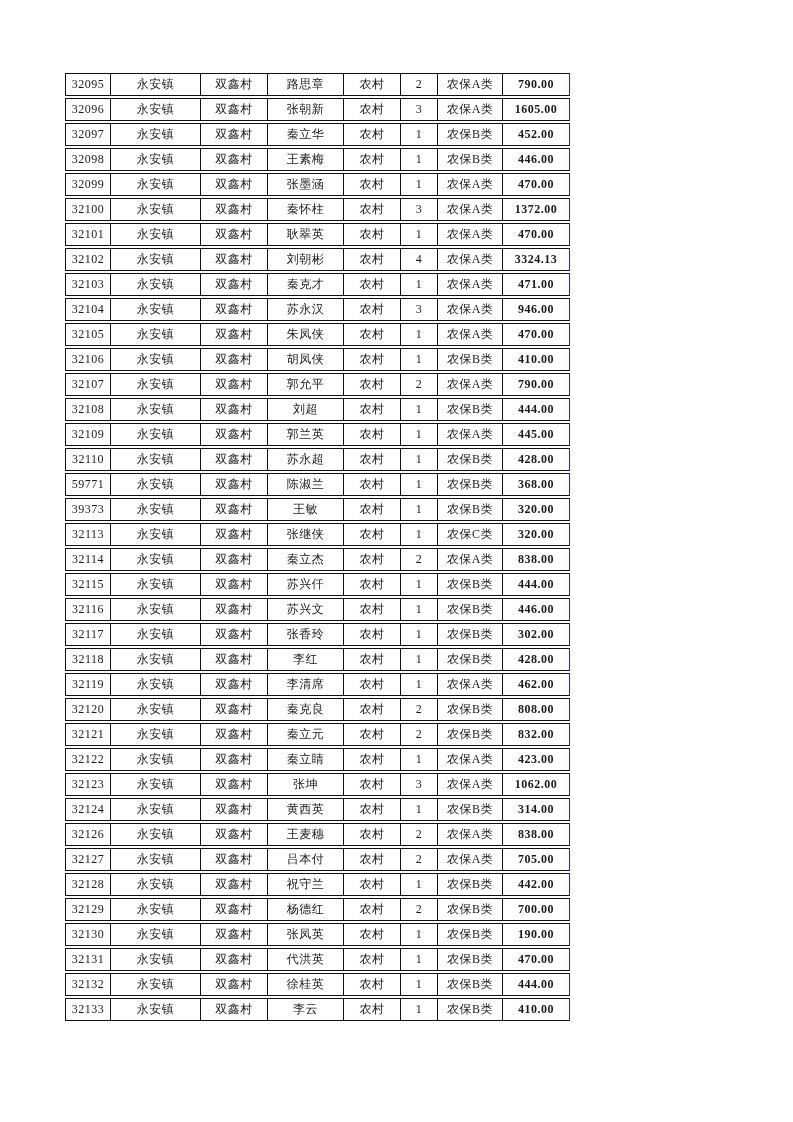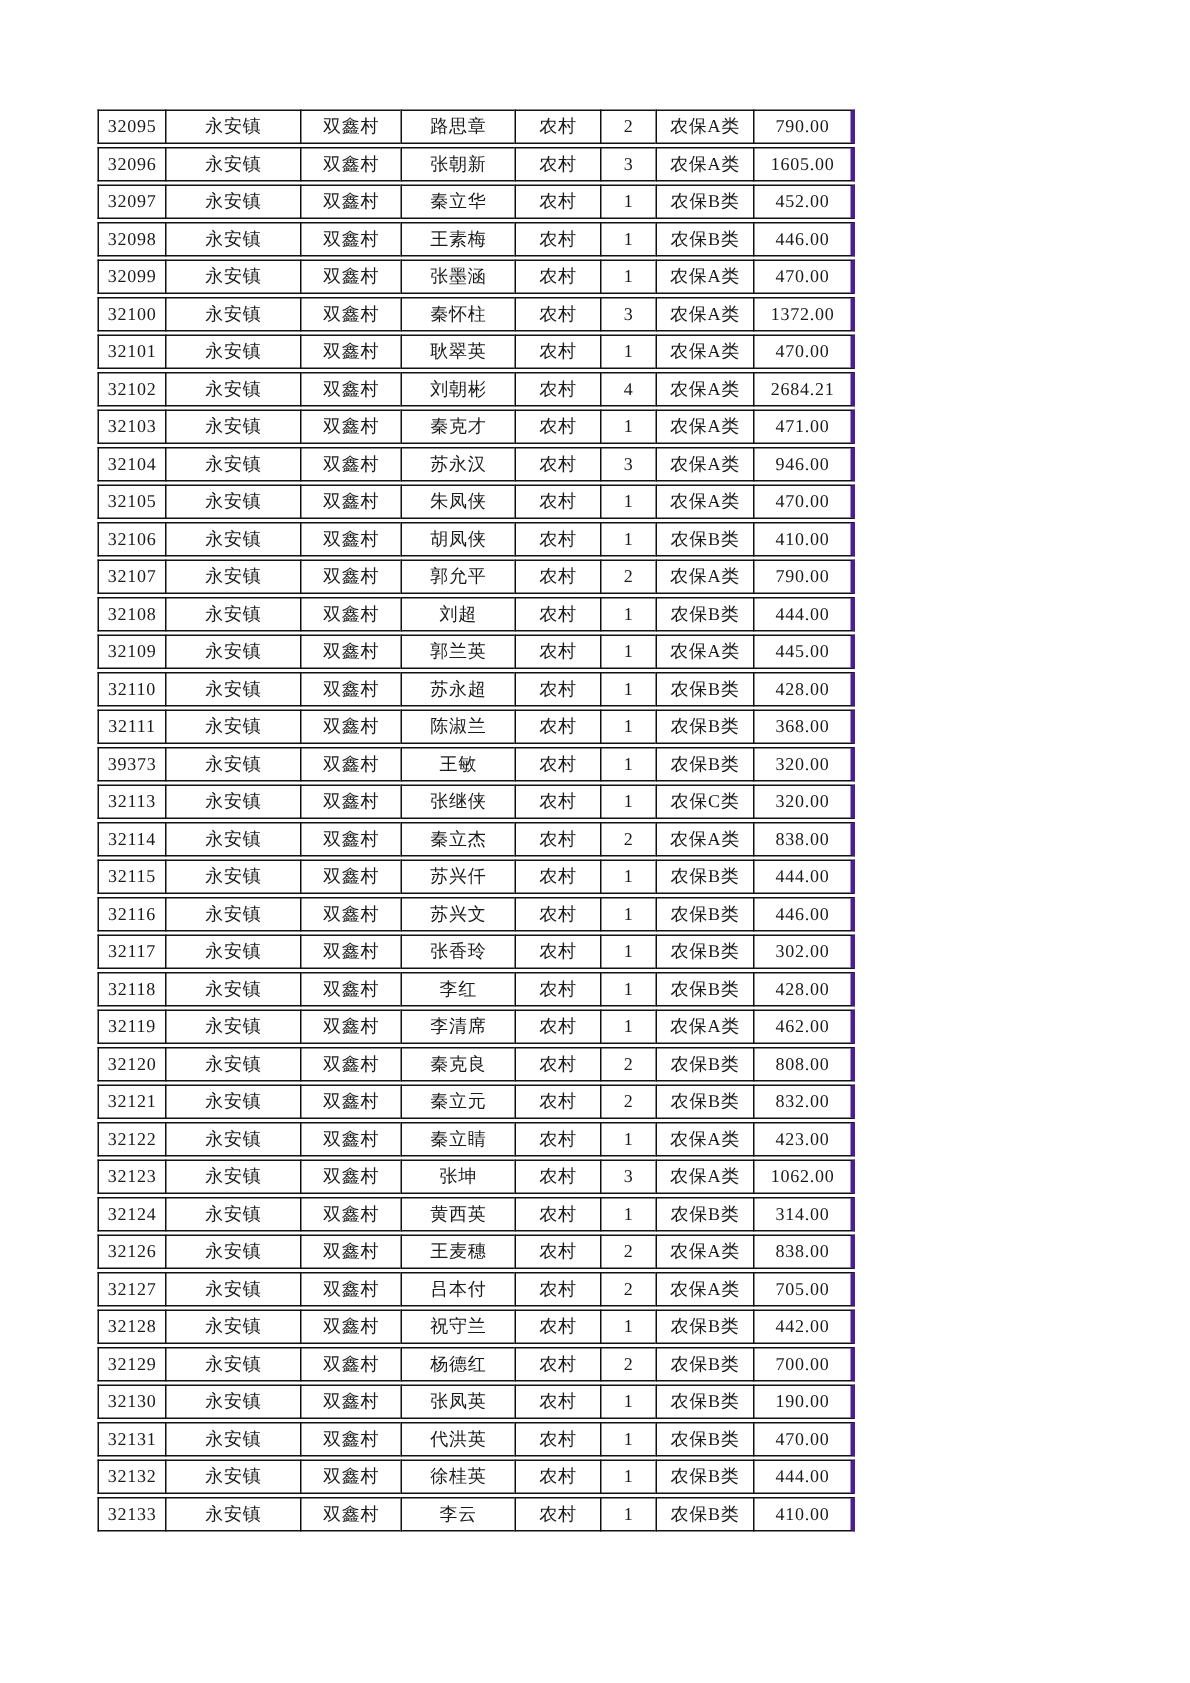"790.00" table.roster td:last-child { border-right: 3px solid #4c1d95 -> 1px solid #4c1d95; font-weight: none -> bold }
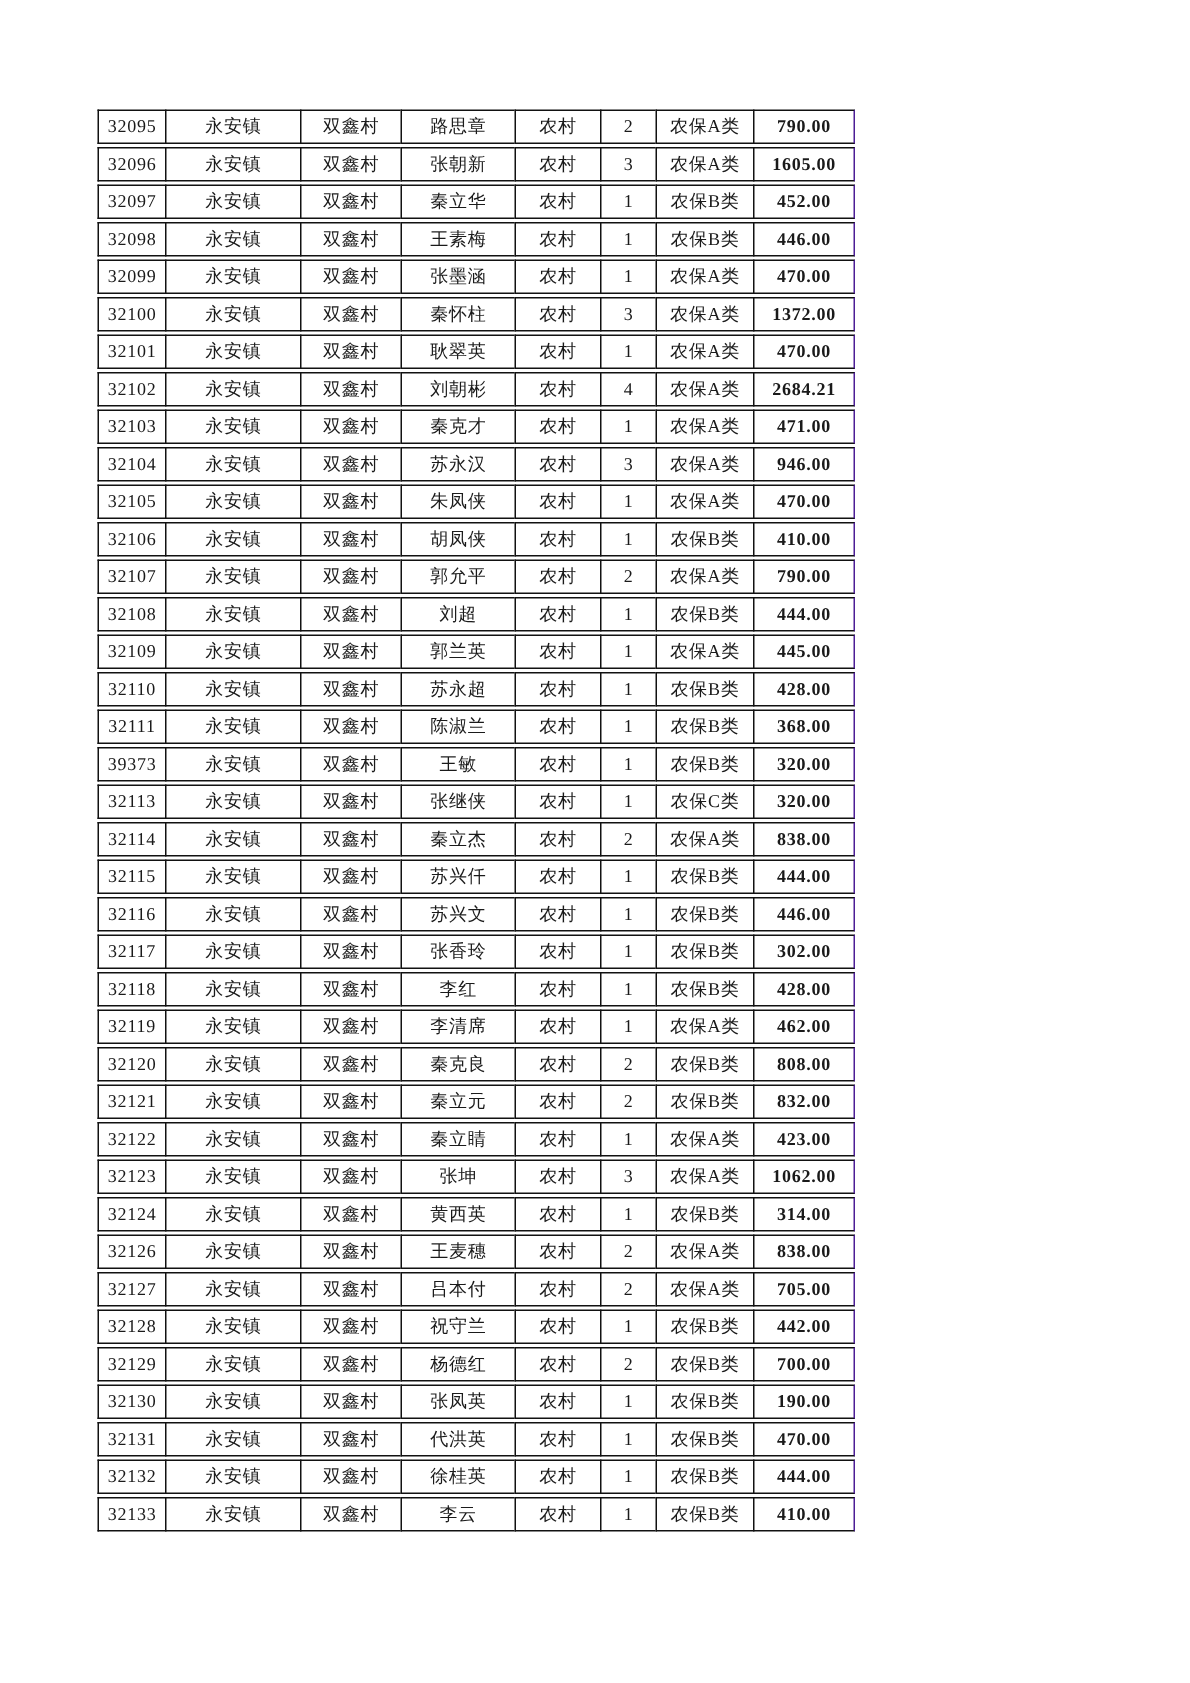"2684.21" td { text: 2684.21 -> 3324.13 }
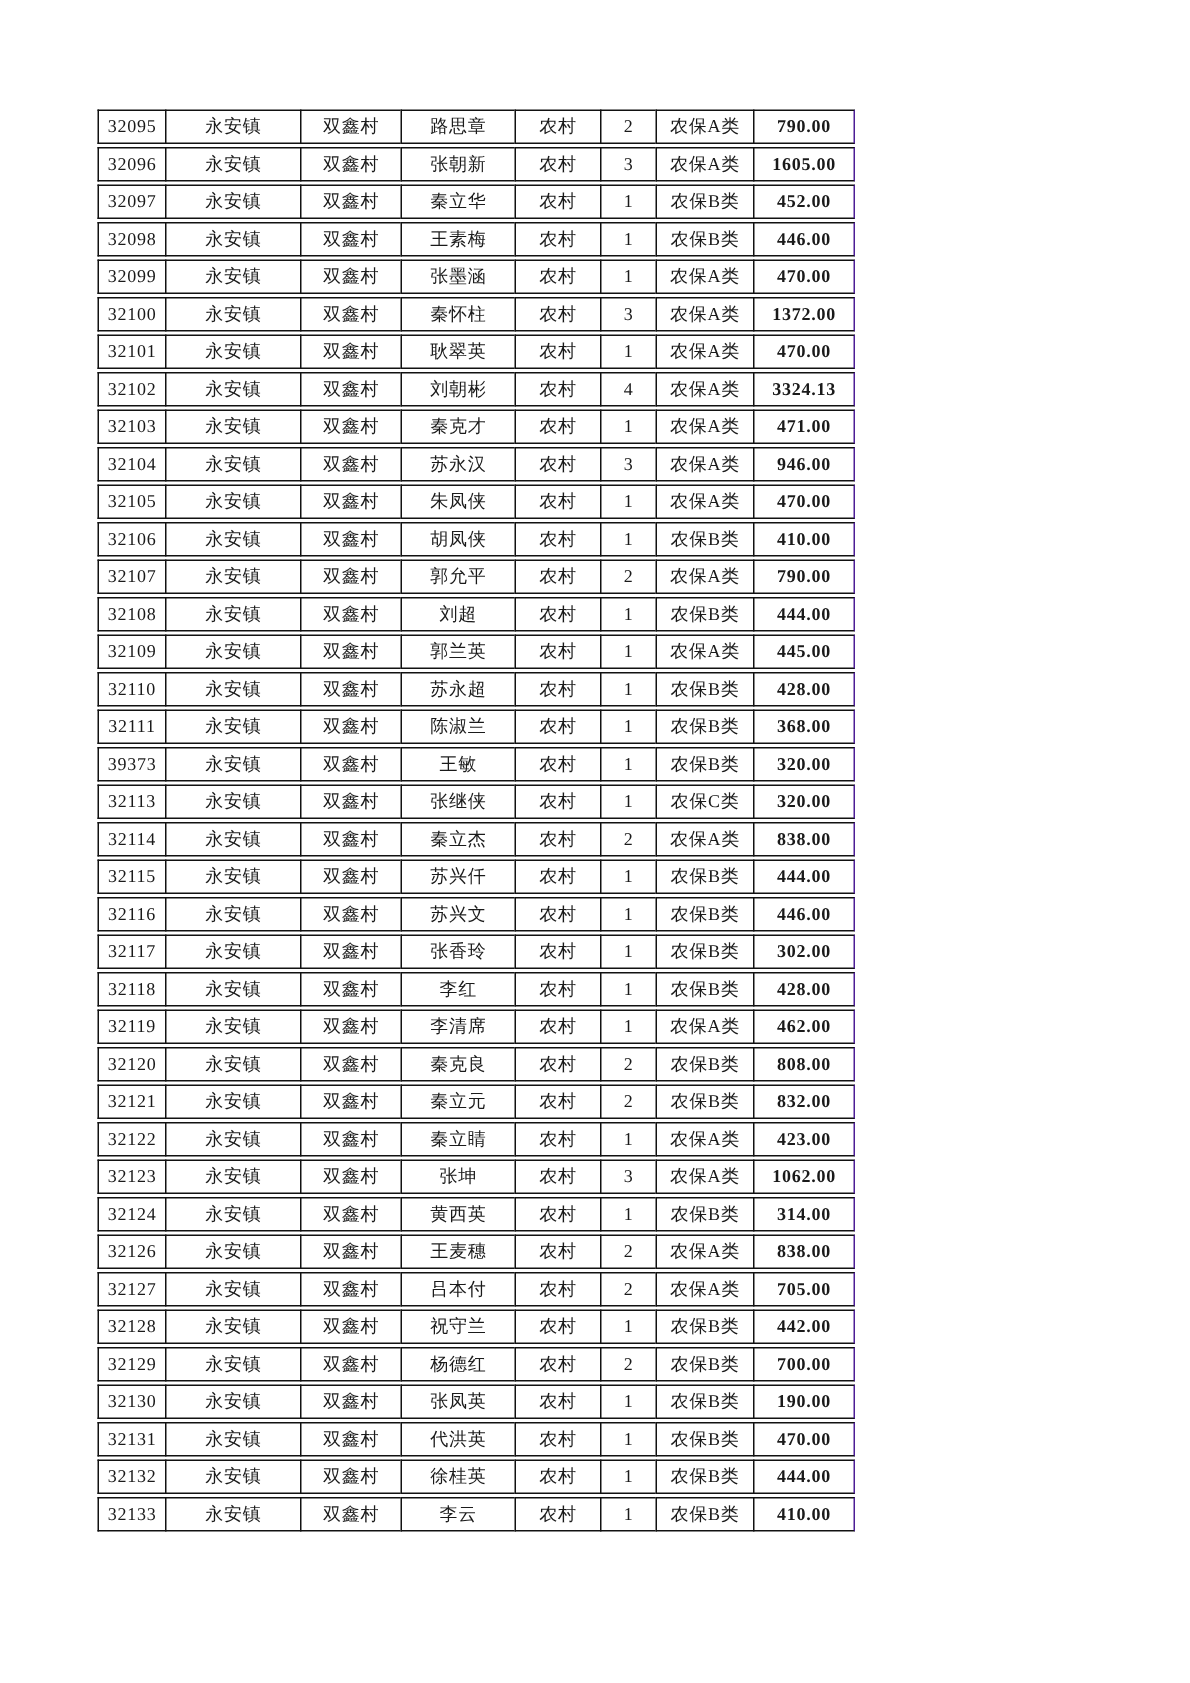"32111" td { text: 32111 -> 59771 }
